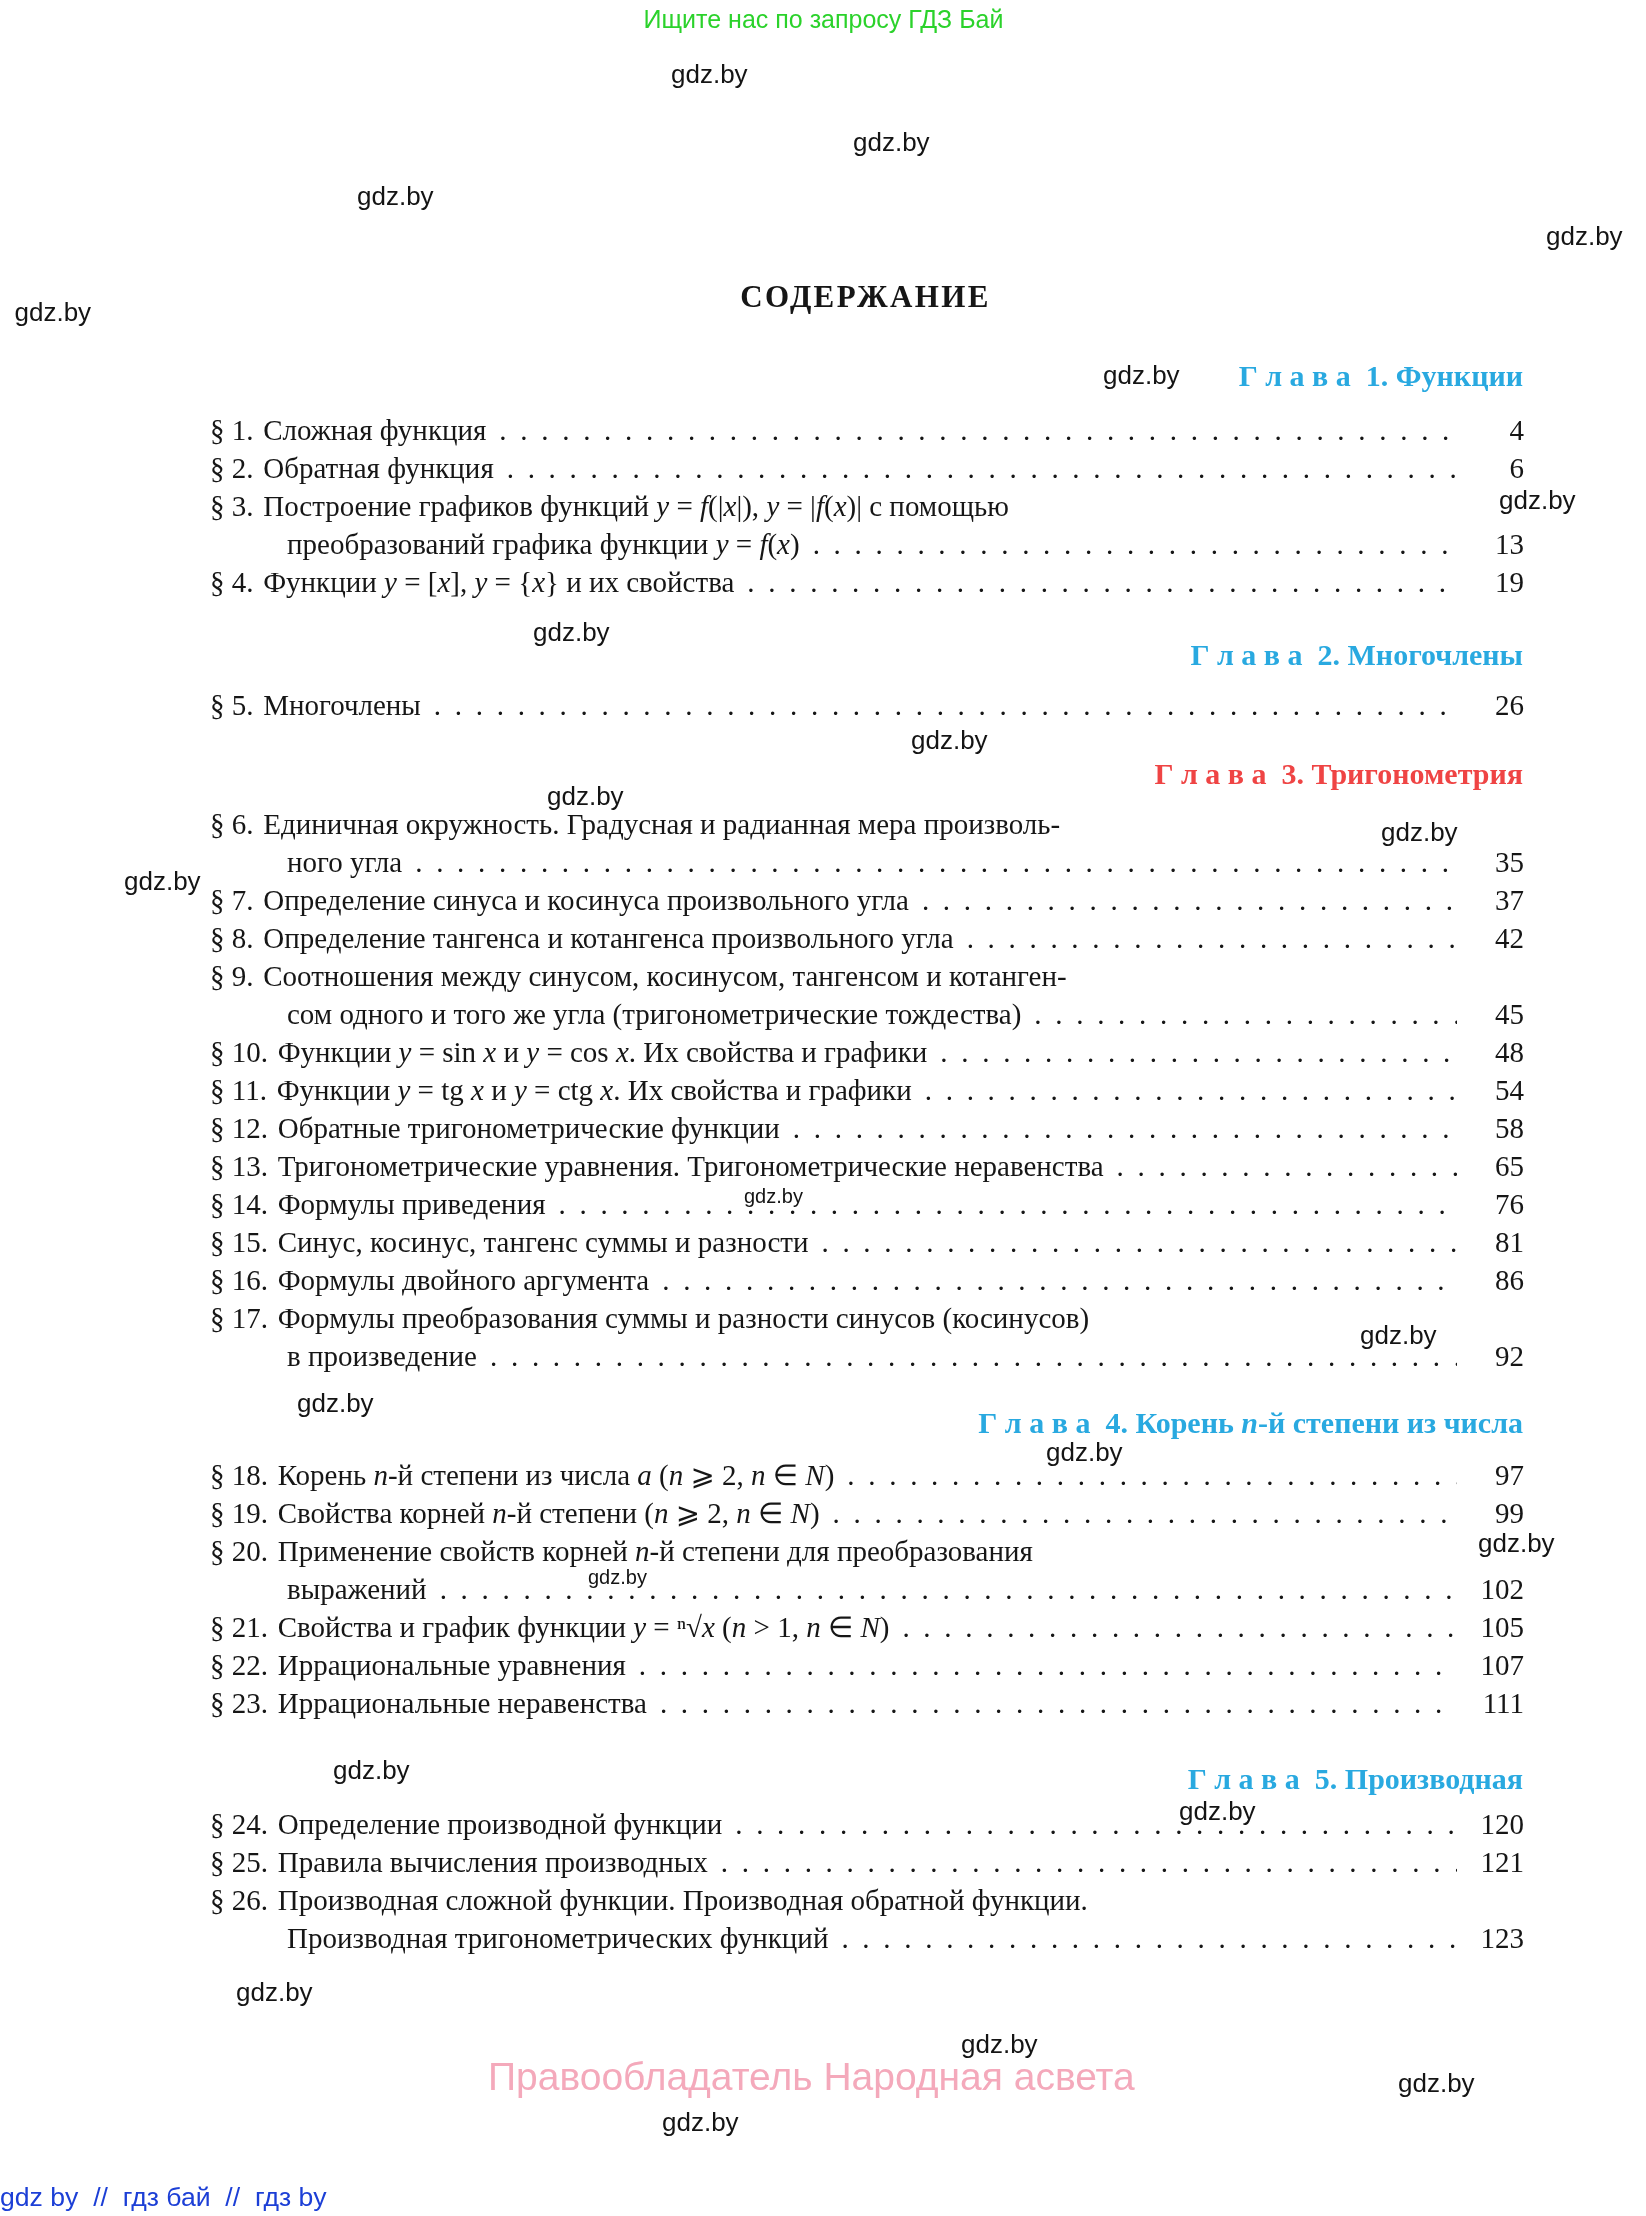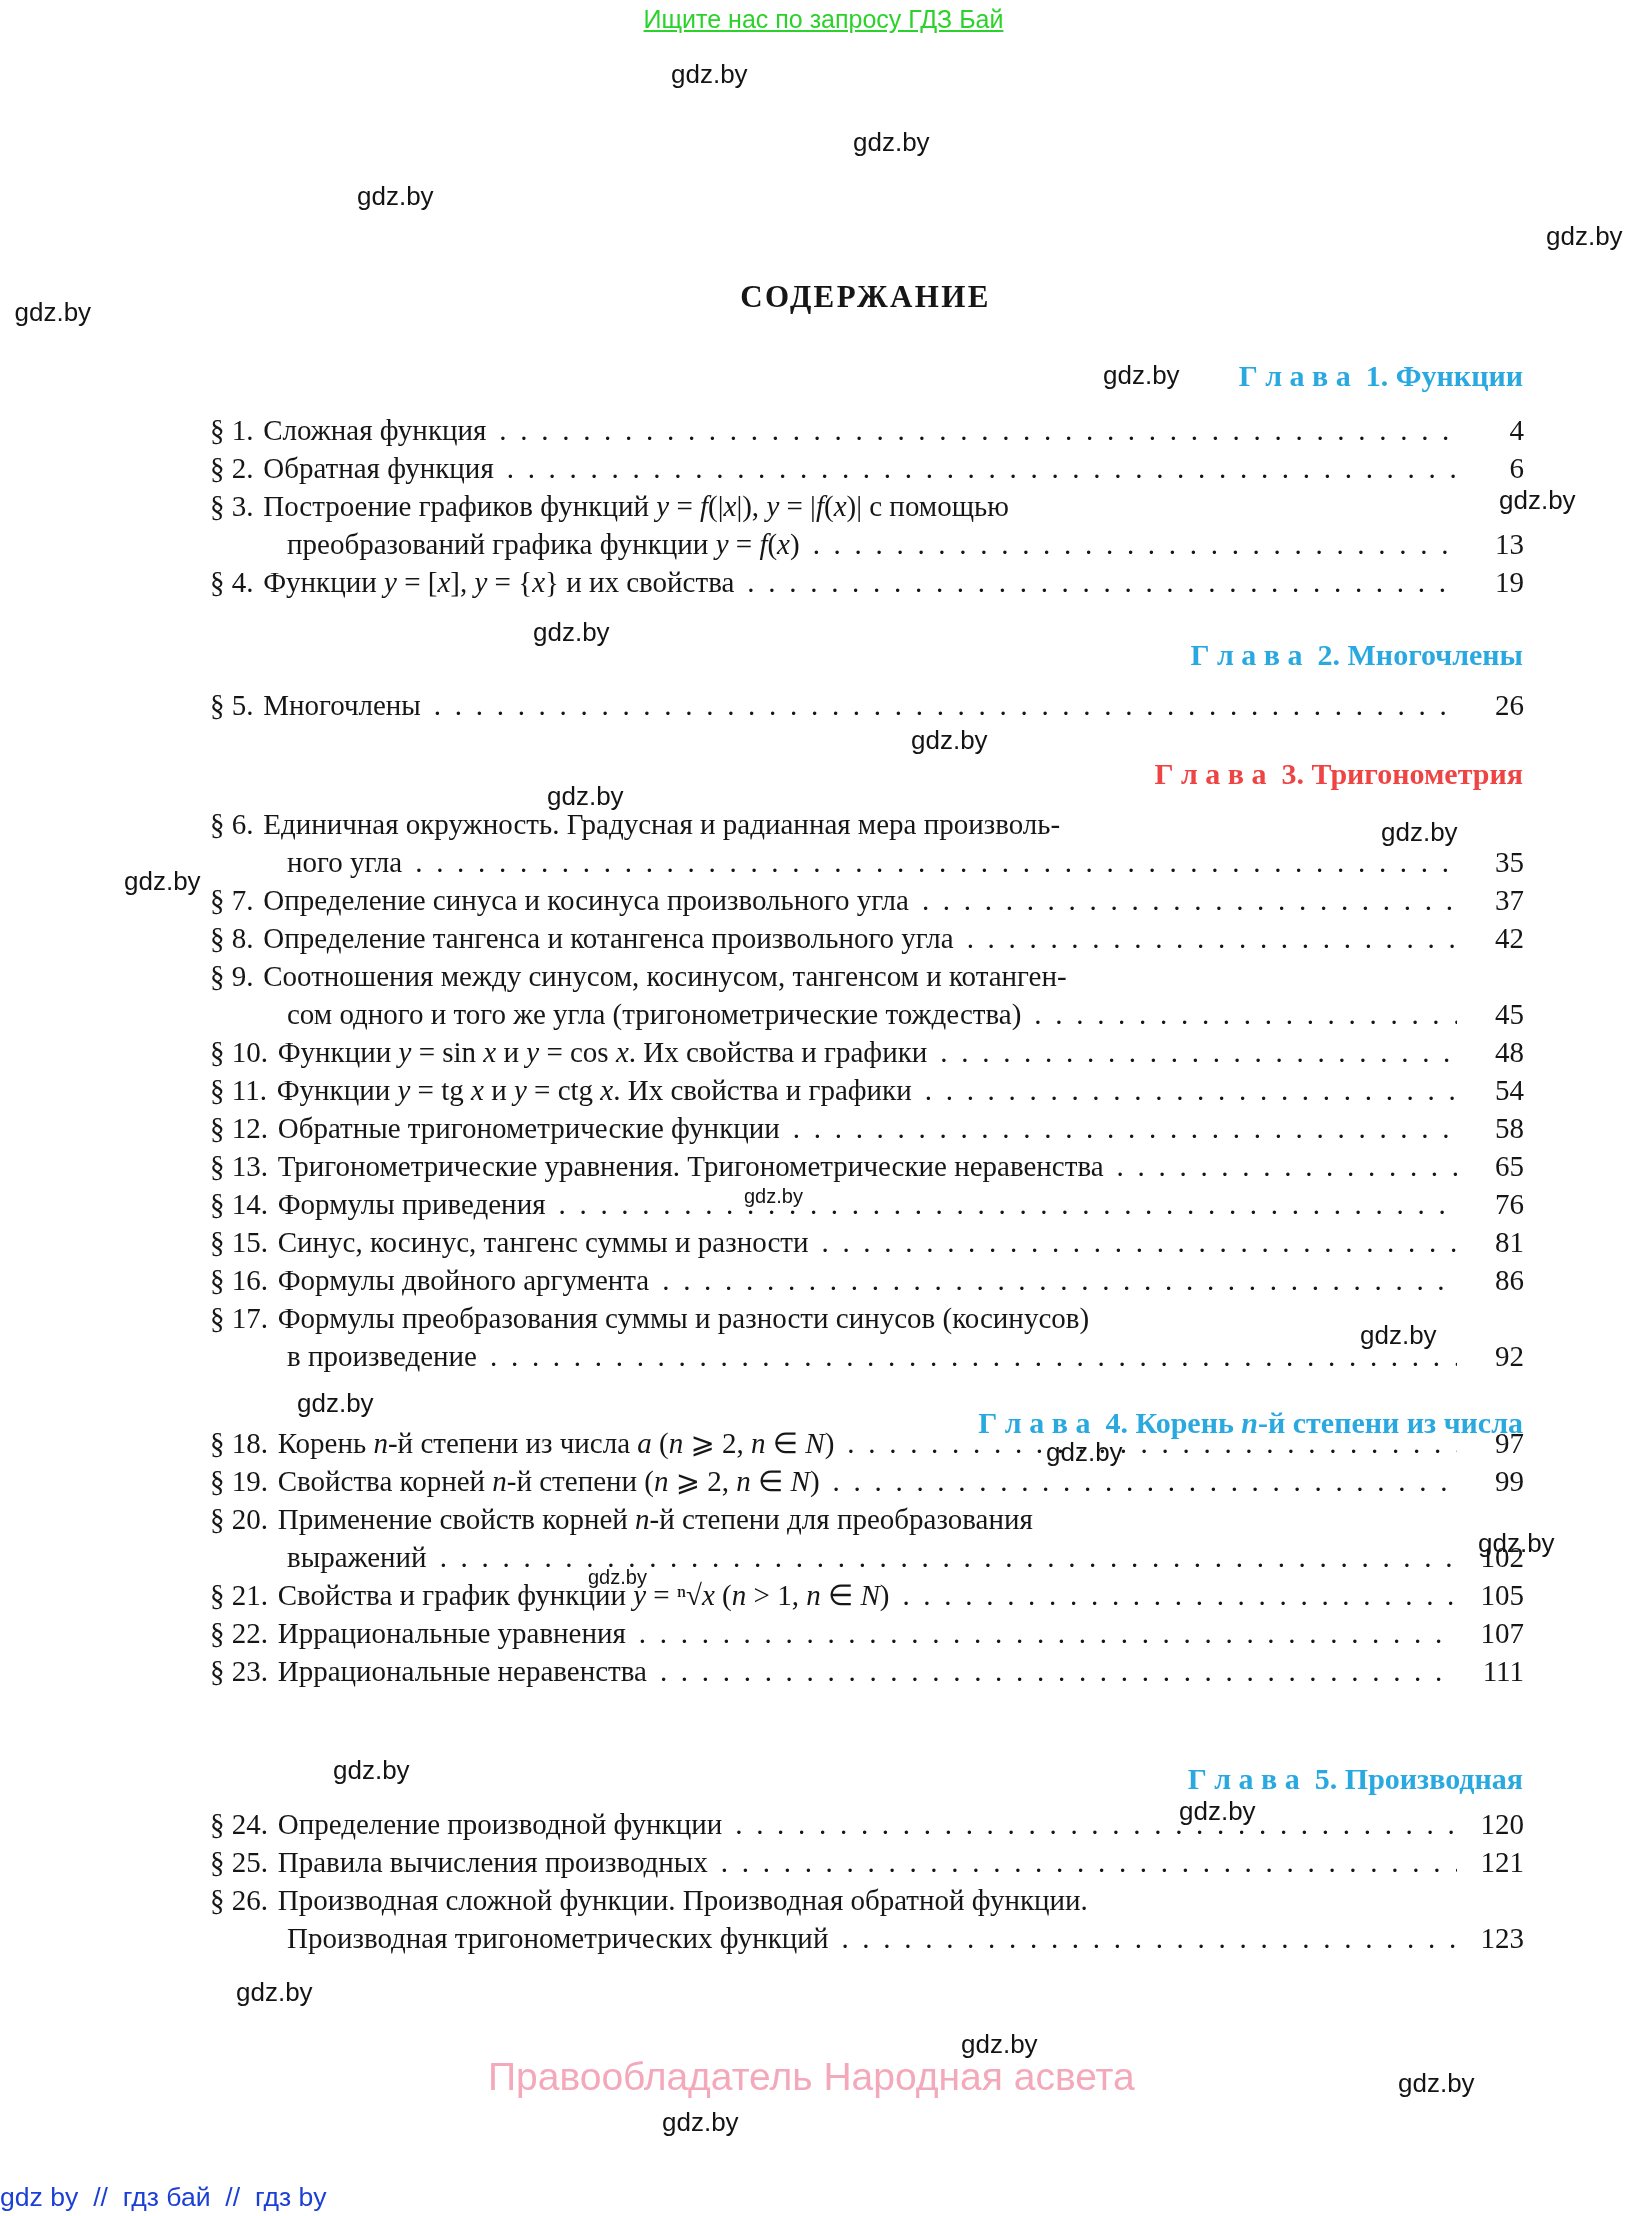"Ищите нас по запросу ГДЗ" div.promo { text-decoration: underline -> none }
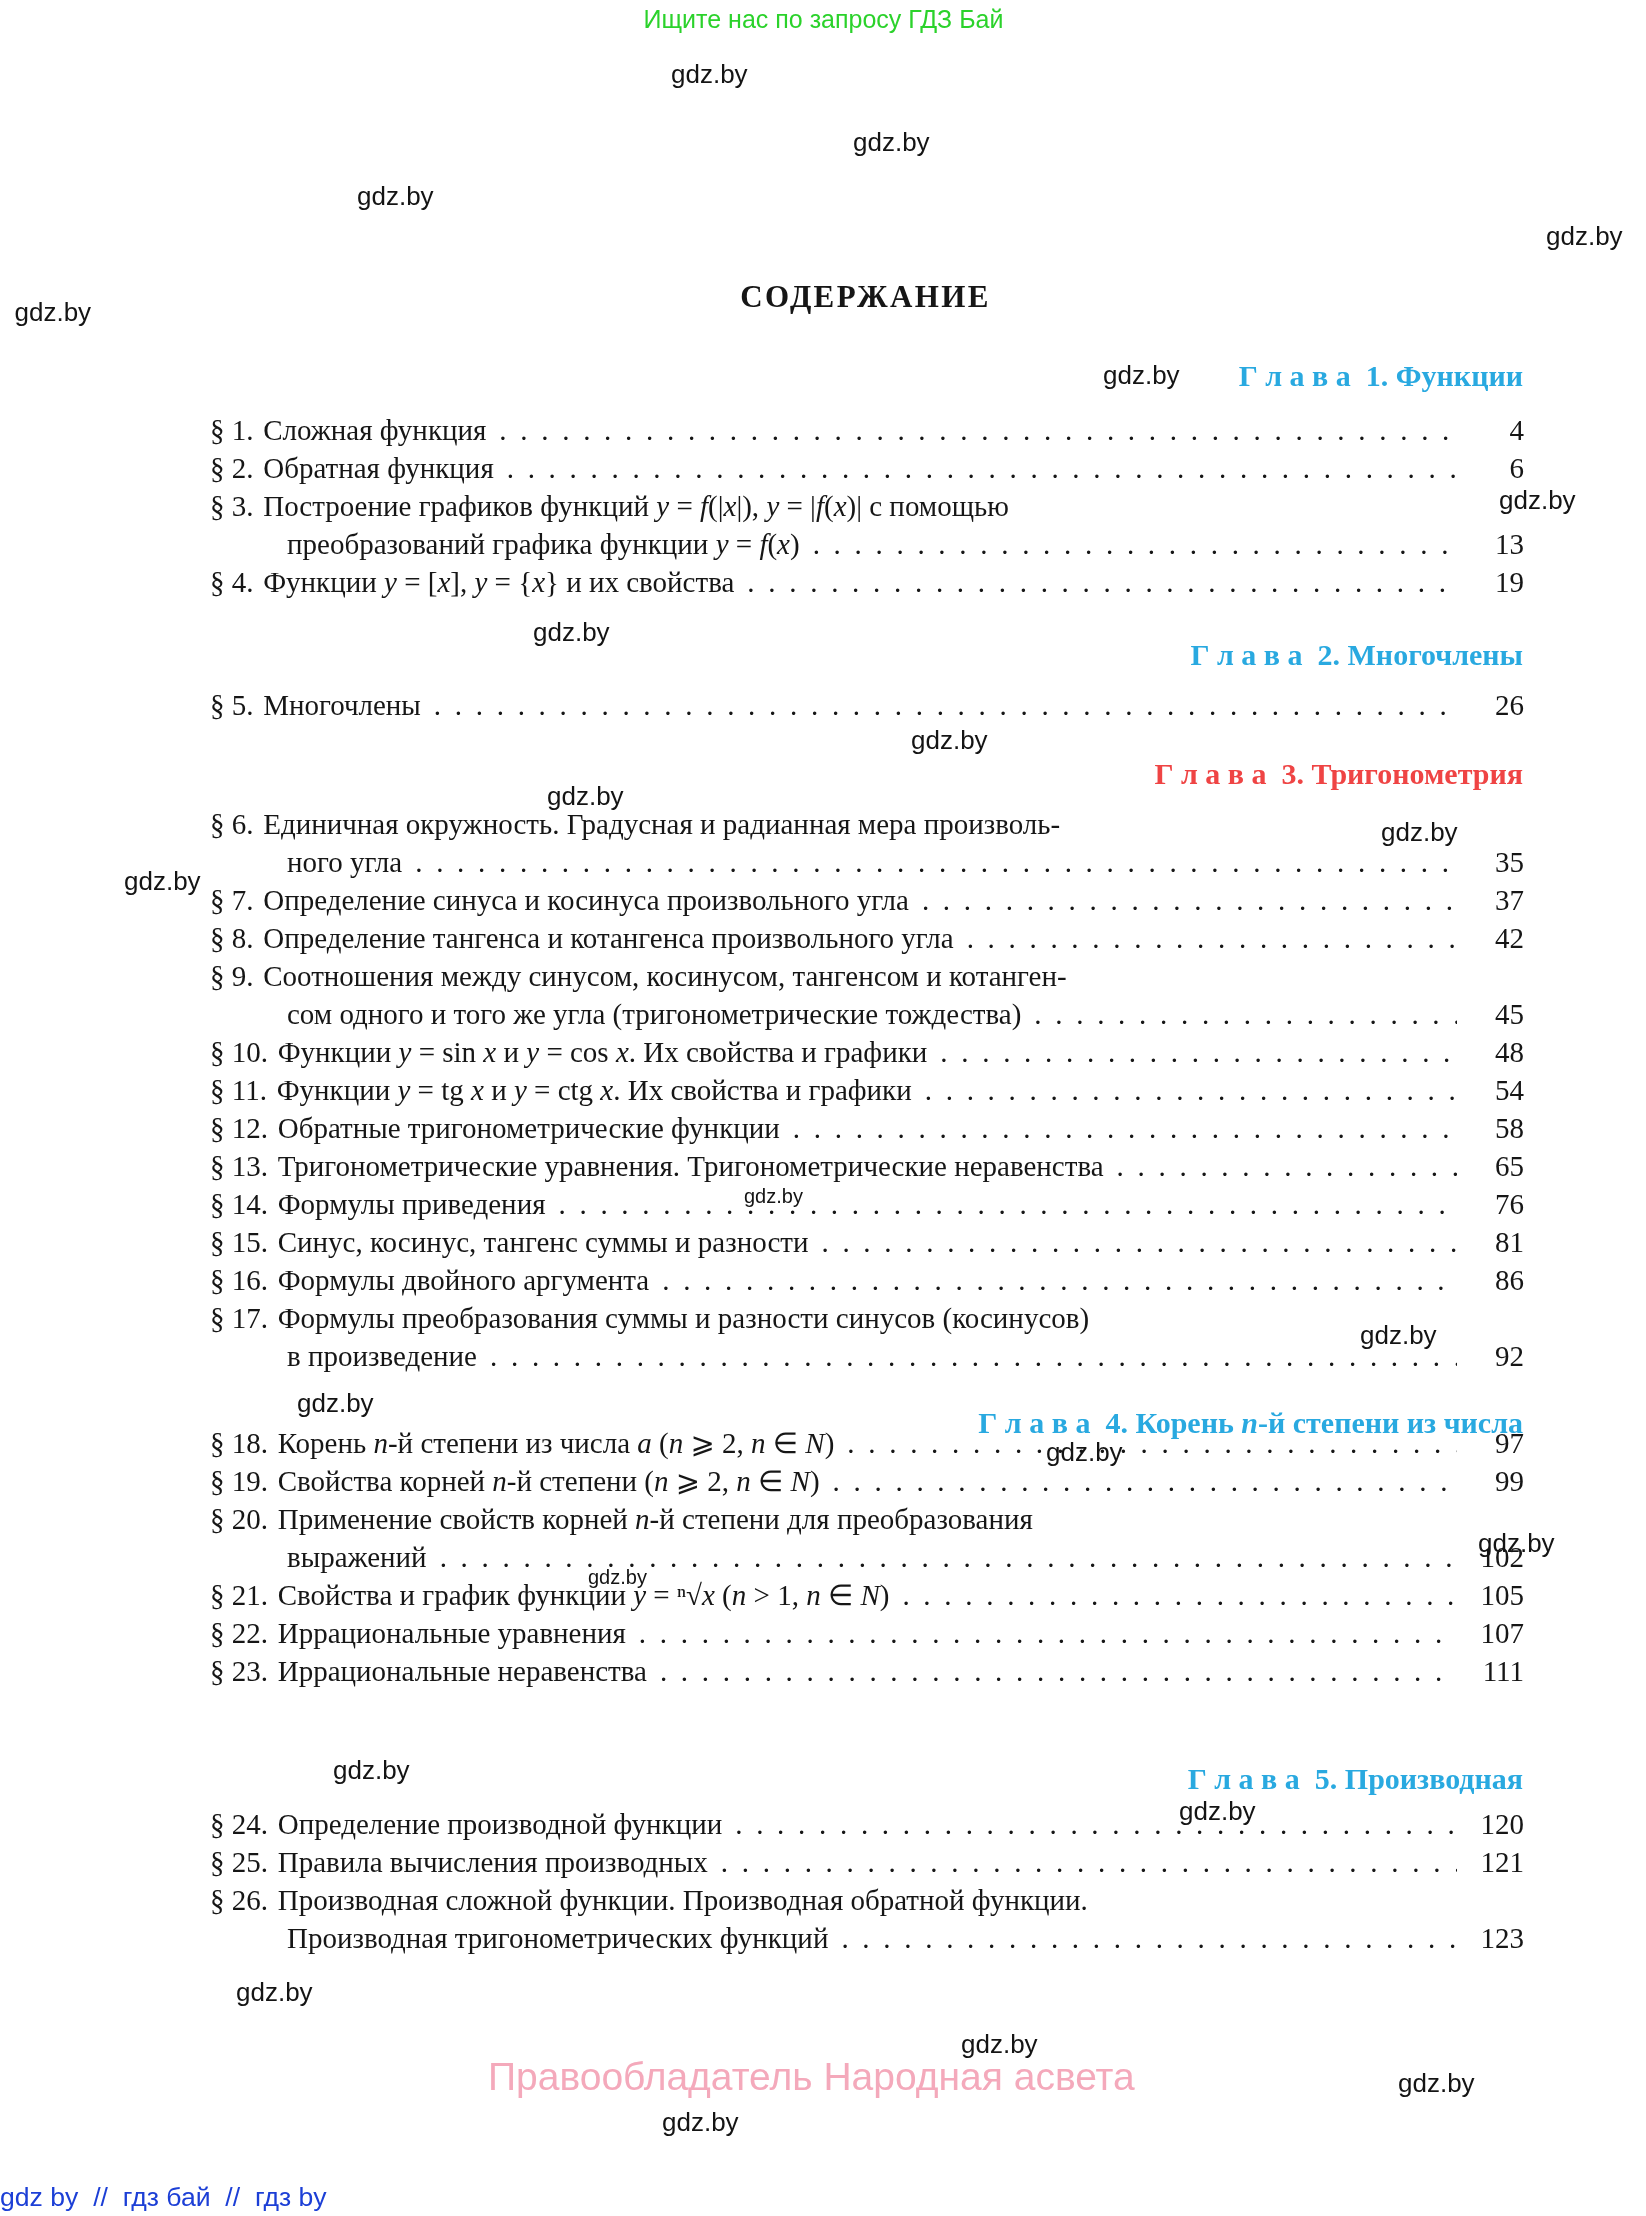"§ 18." div.entries { top: 1424px -> 1456px }
